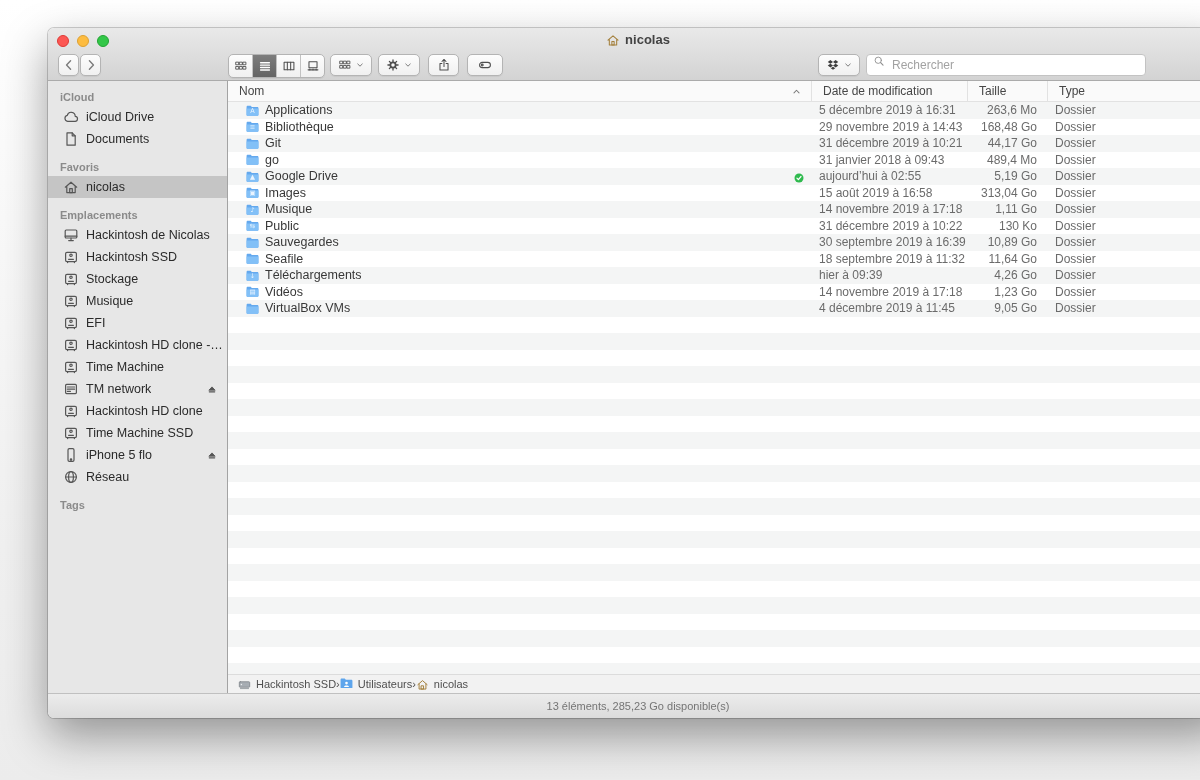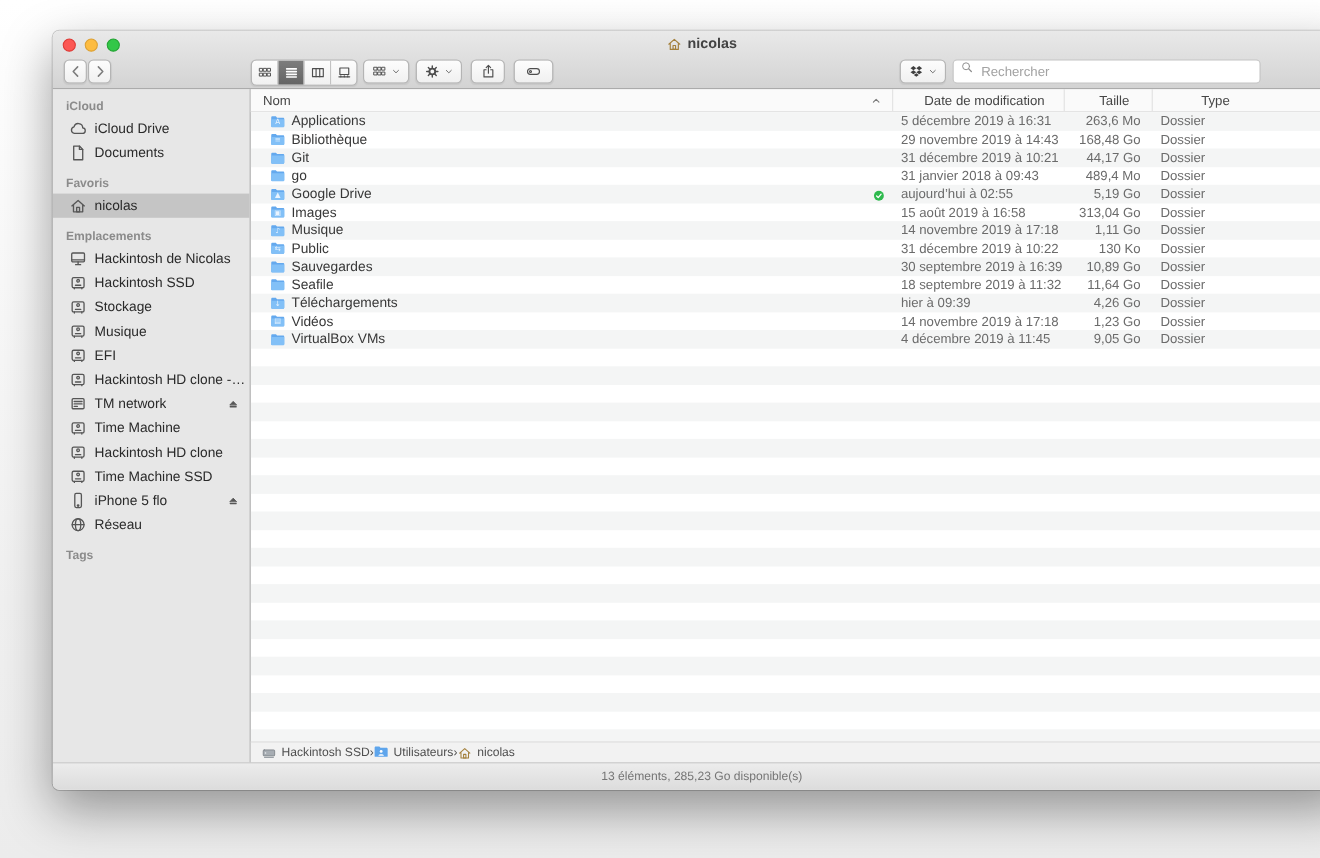"Date de modification" .th + .th { justify-content: center -> none }
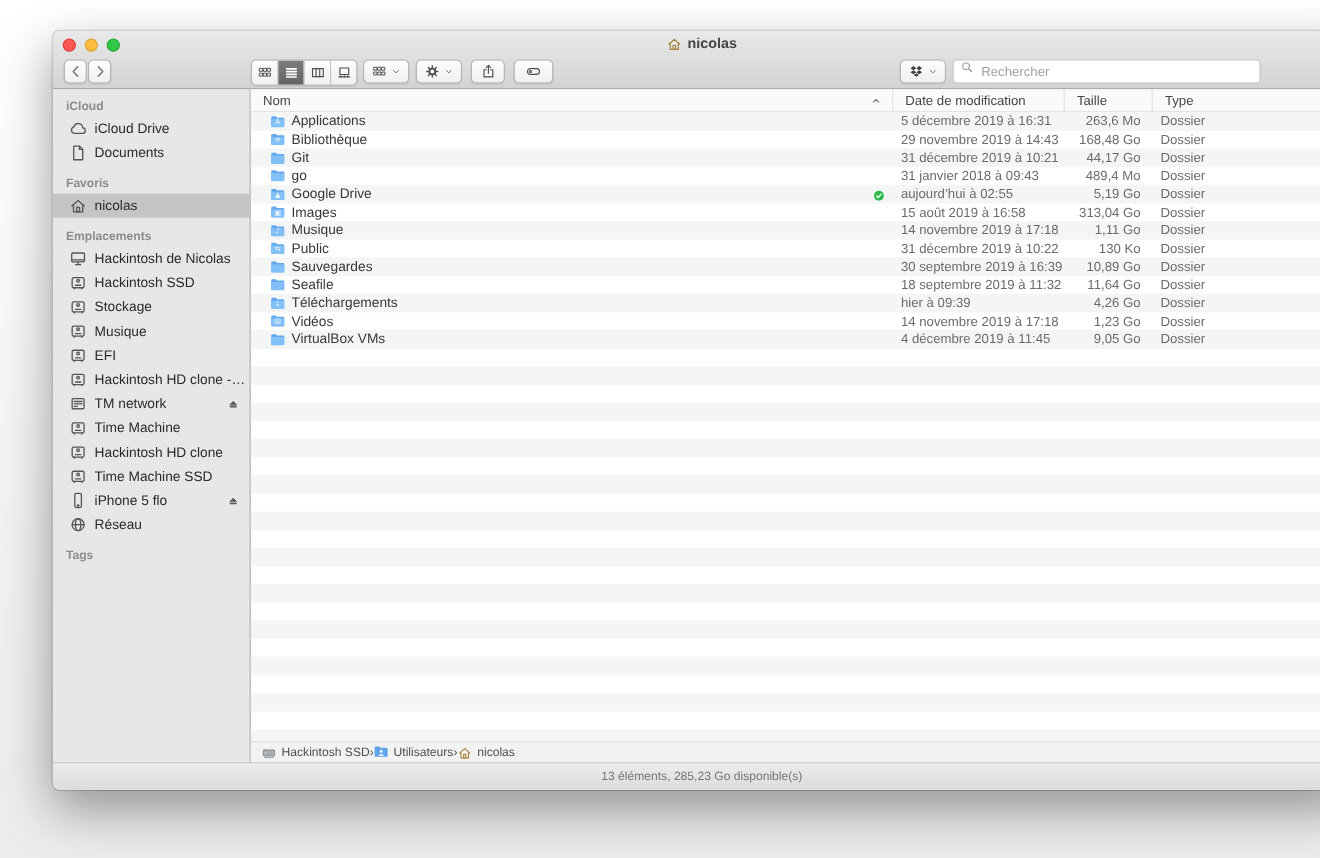"TM network" div.sb-item { order: before "Time Machine" -> after "Time Machine" }
